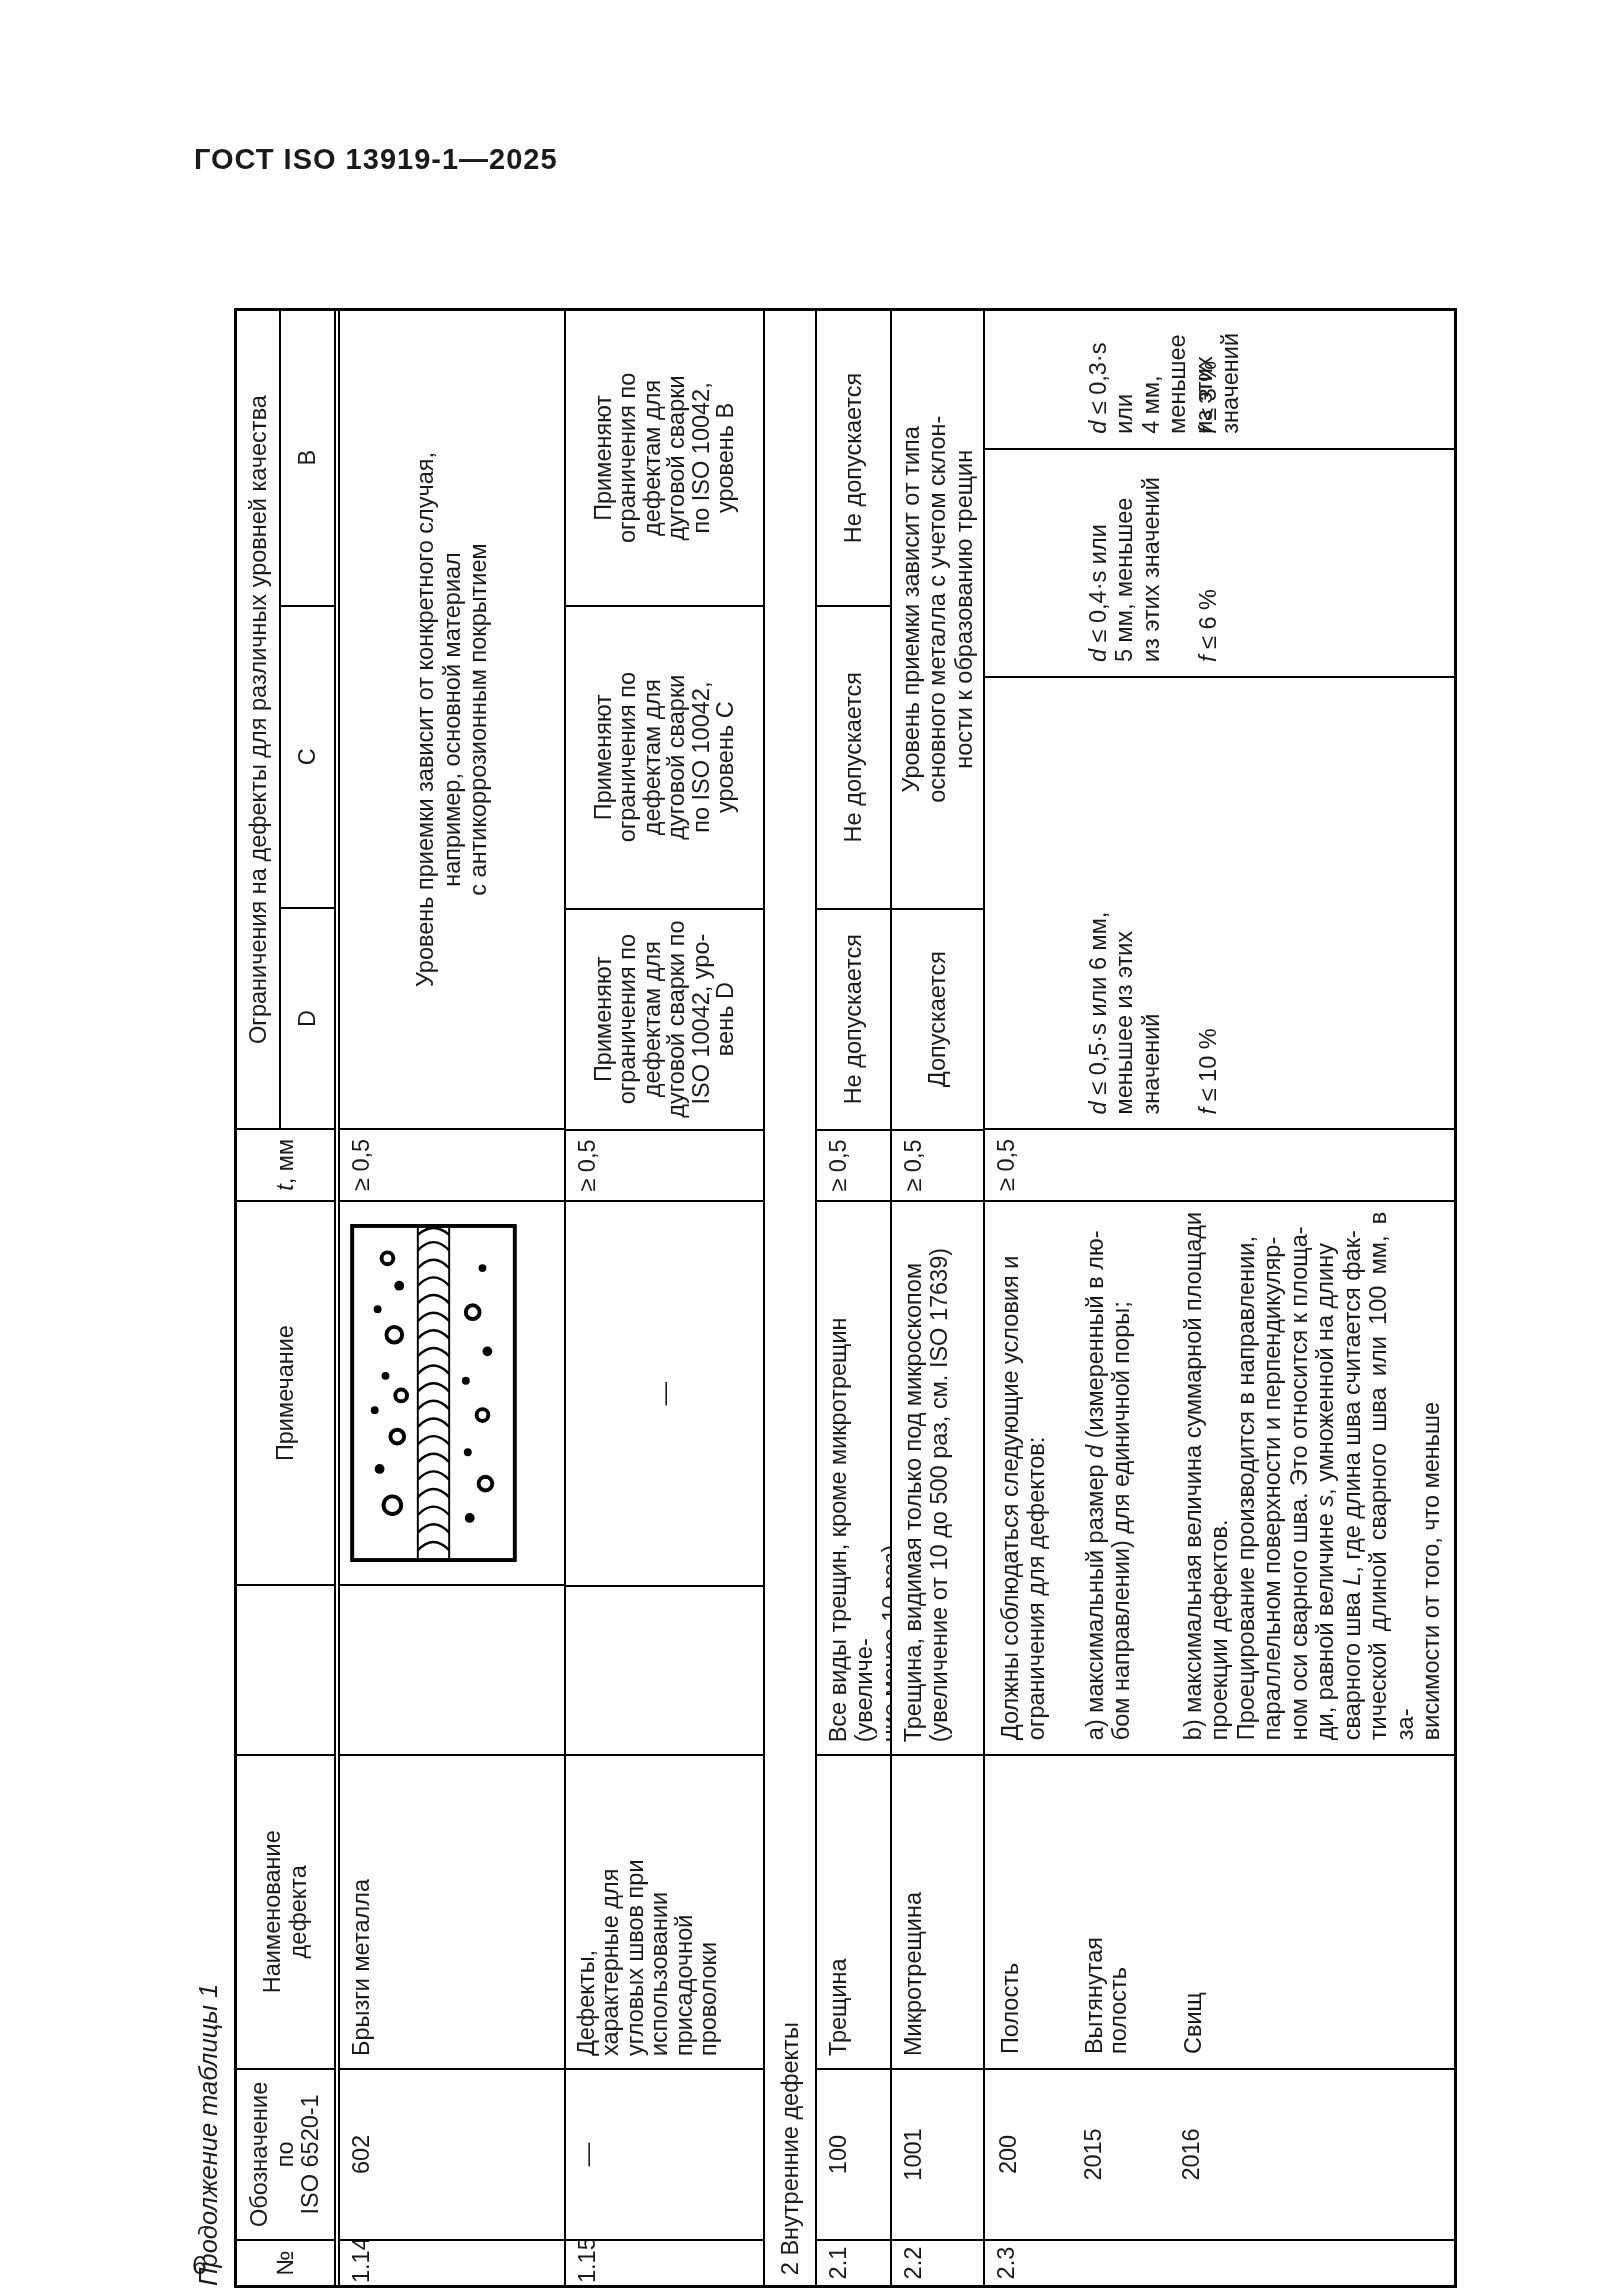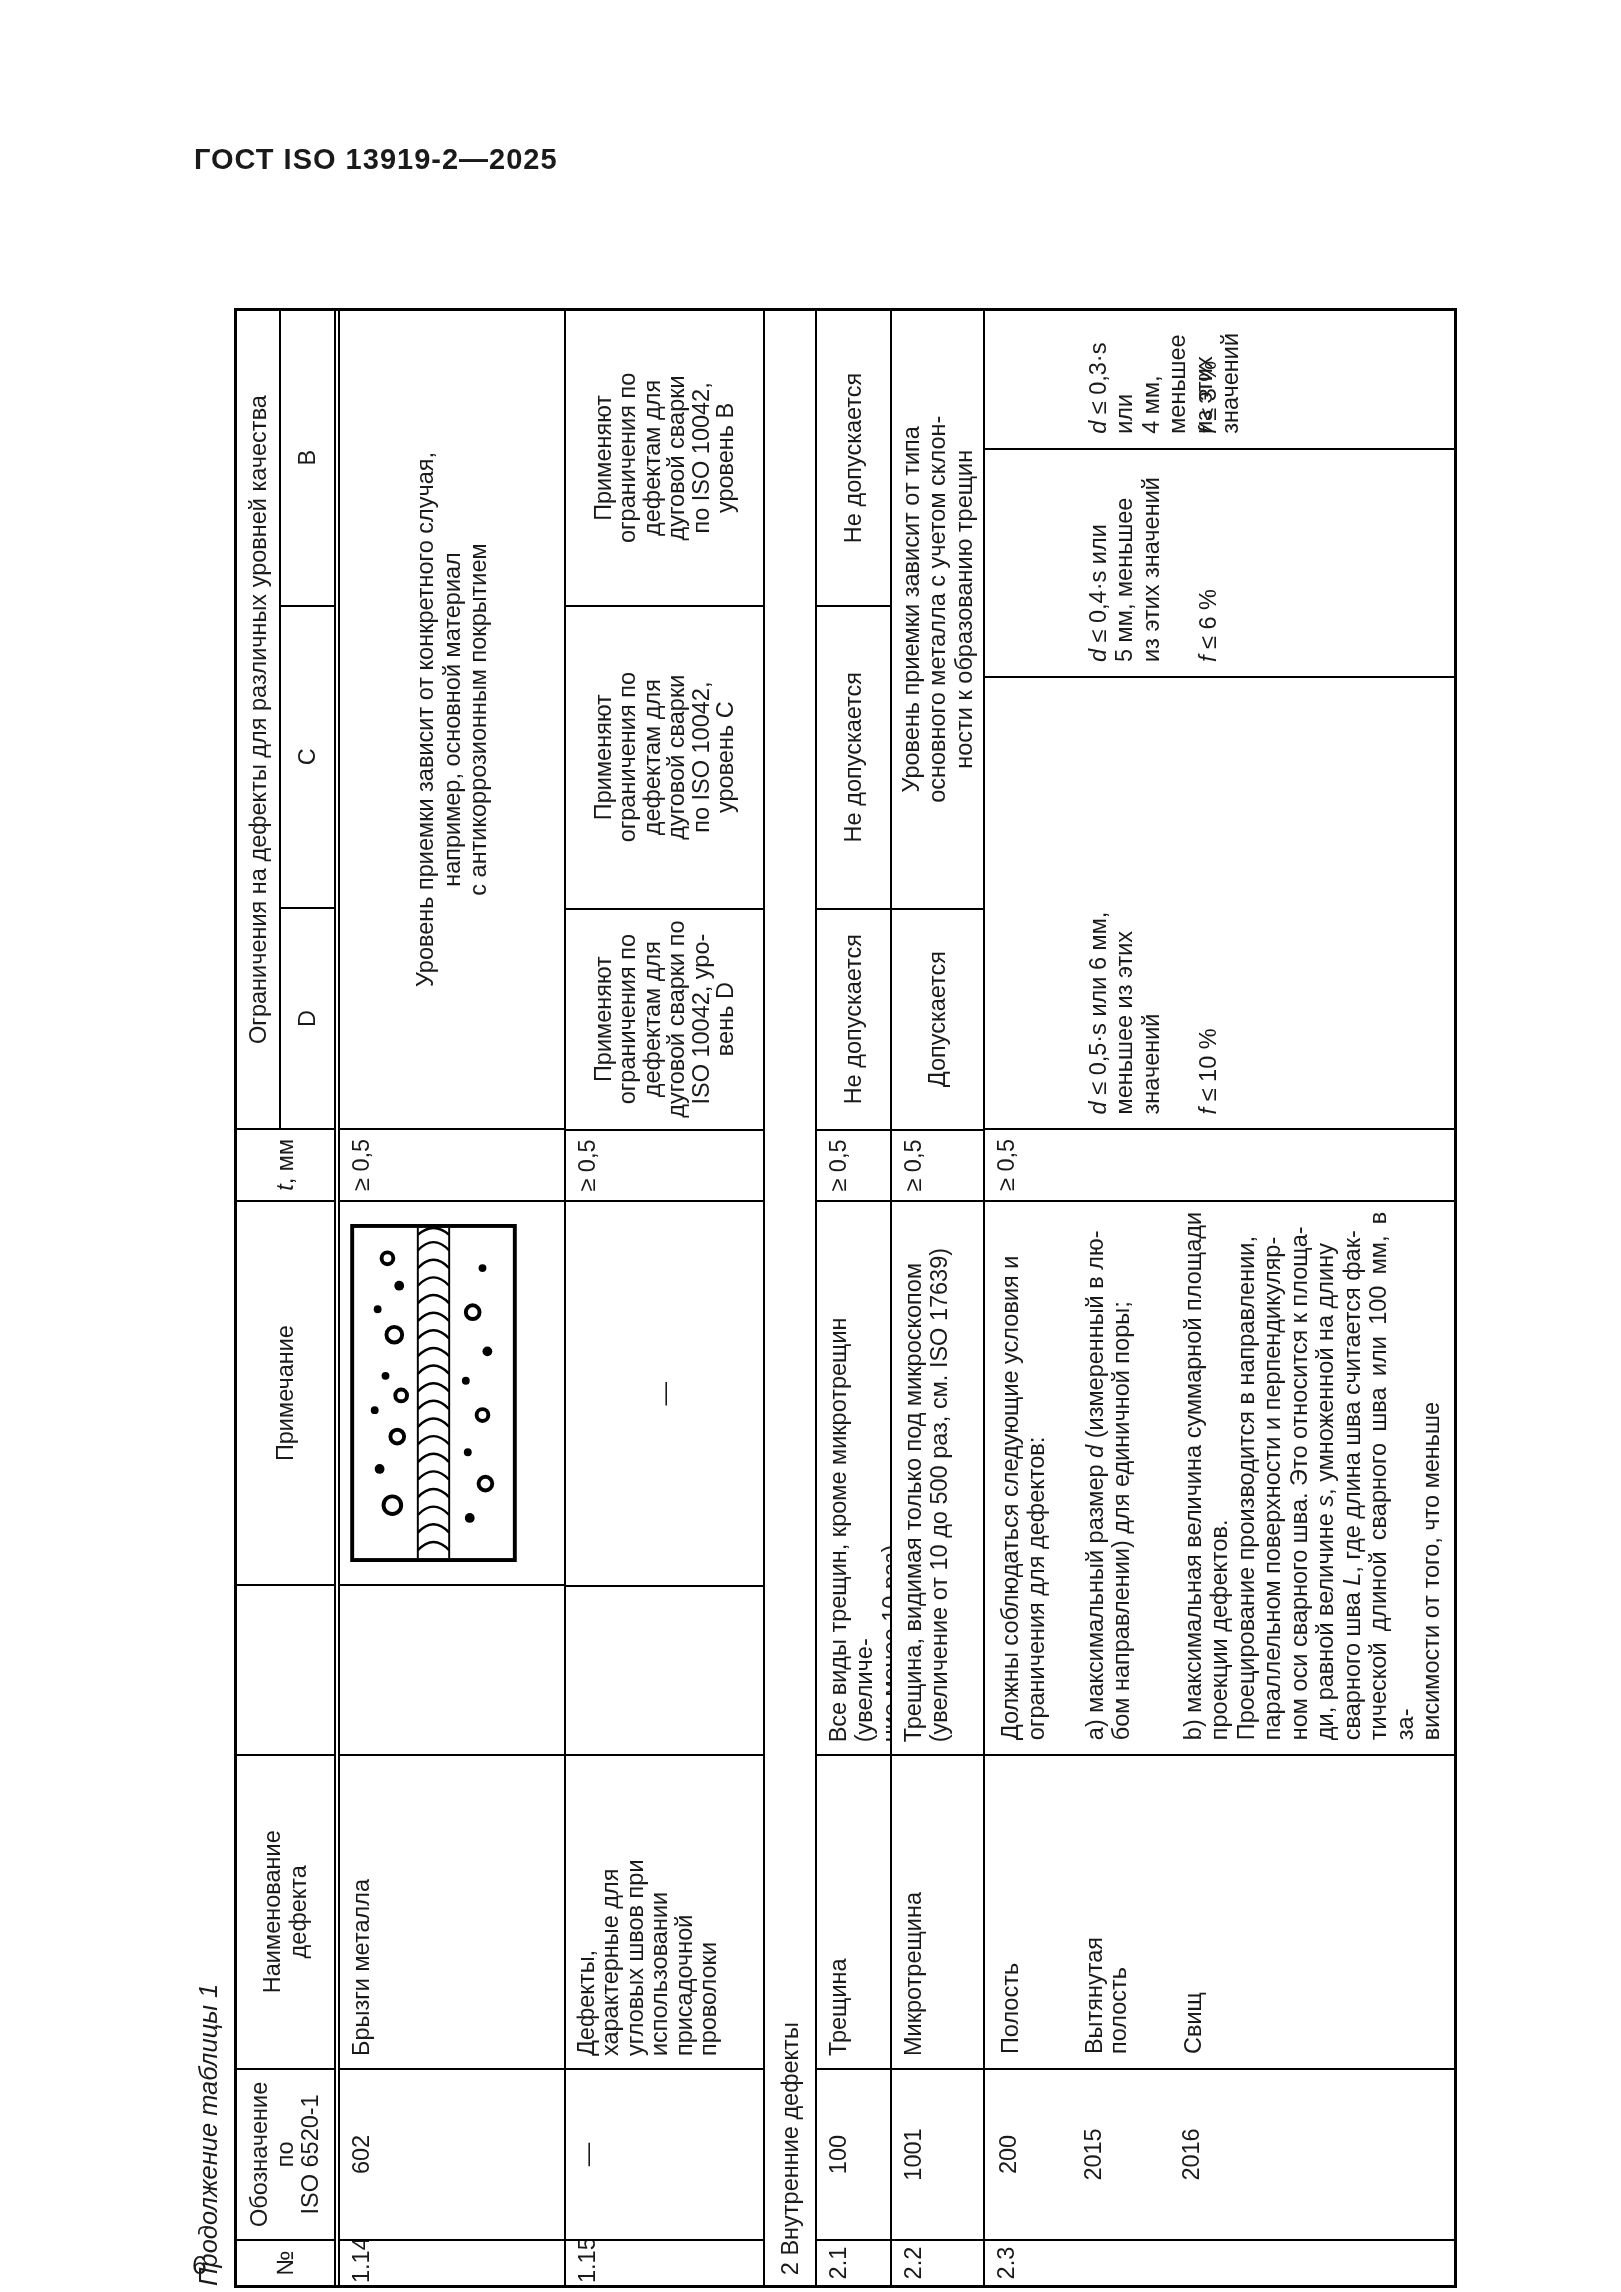"ГОСТ ISO 13919-2—2025" div.running-header { text: 13919-2 -> 13919-1 }
